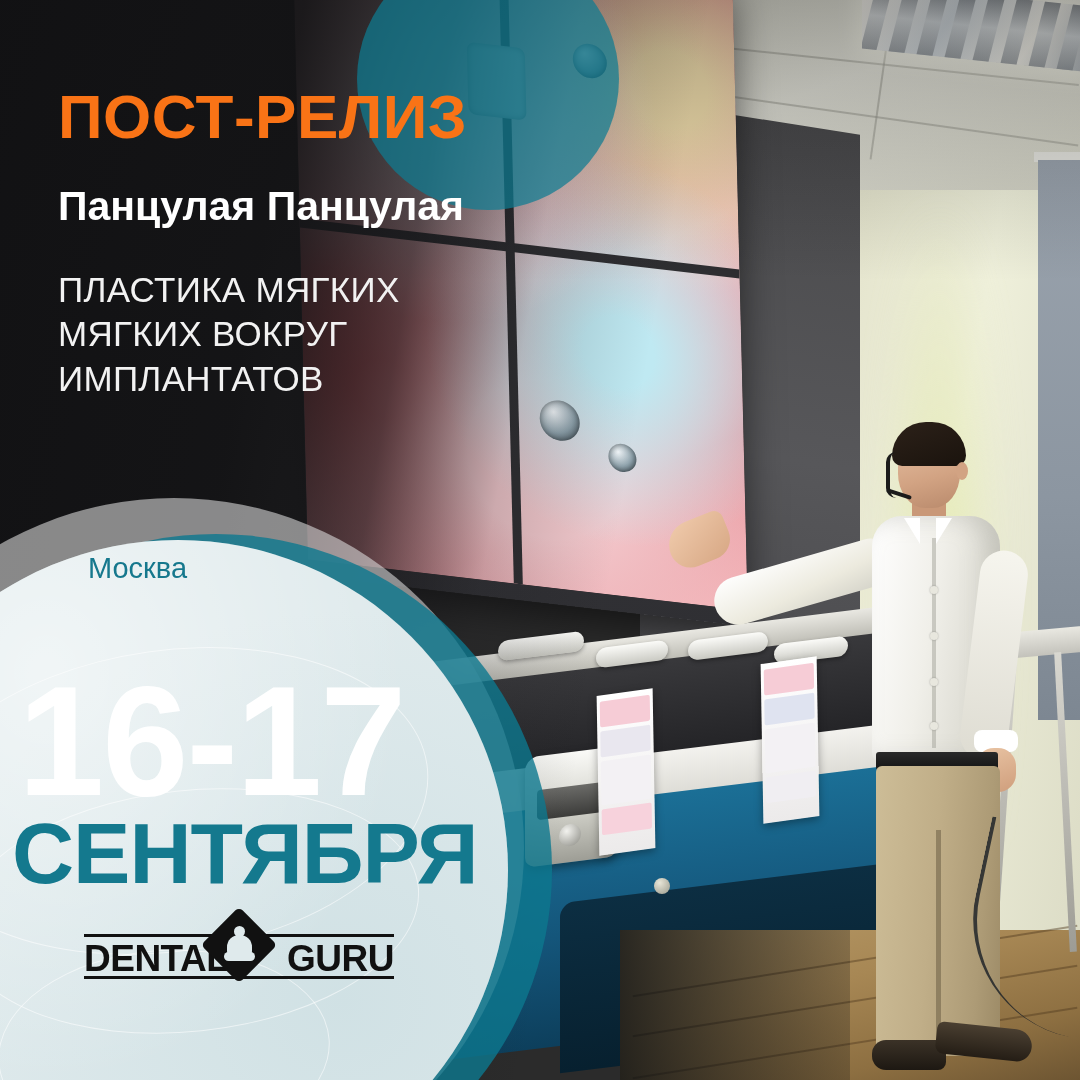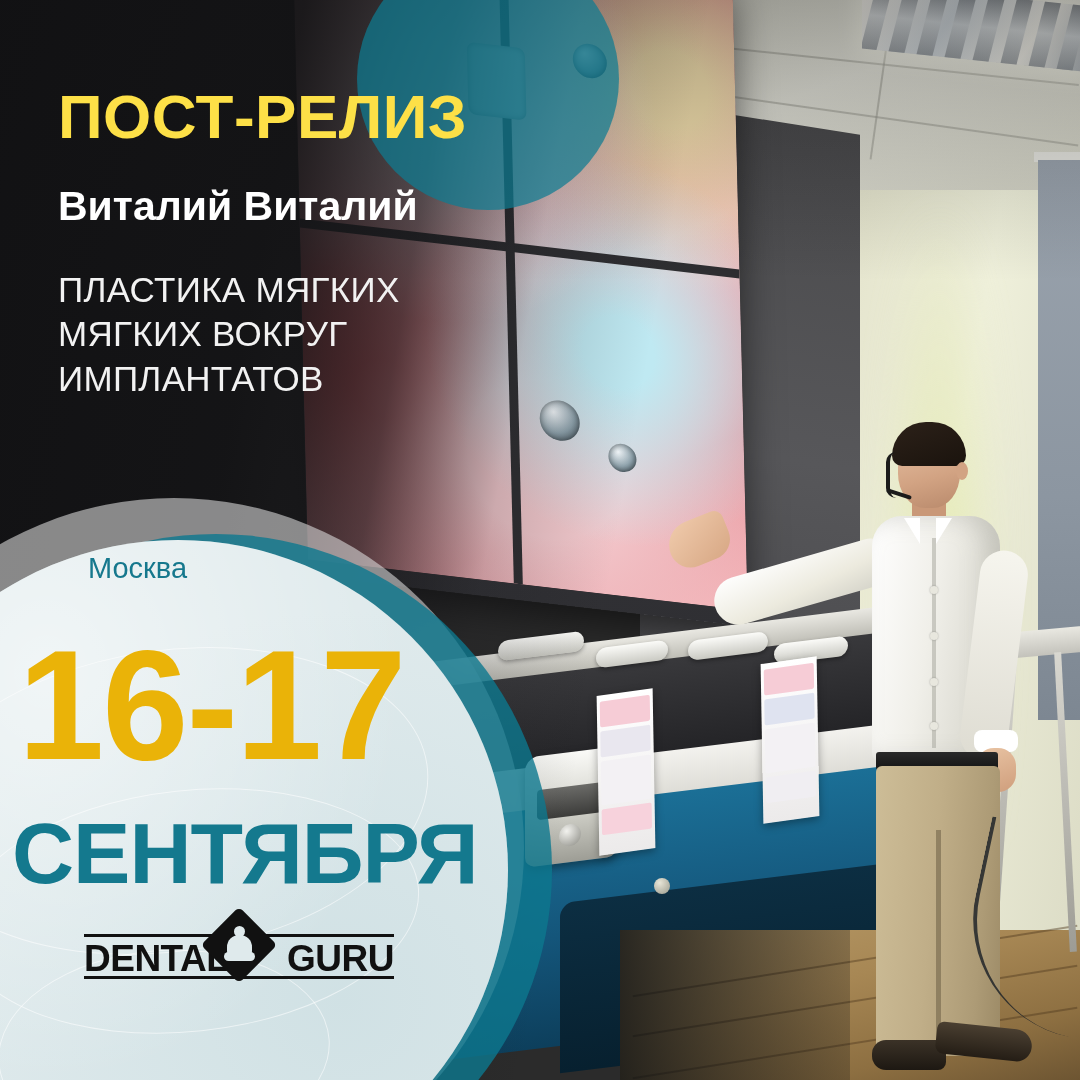"ПОСТ-РЕЛИЗ" .t-kicker { color: #fde047 -> #f97316 }
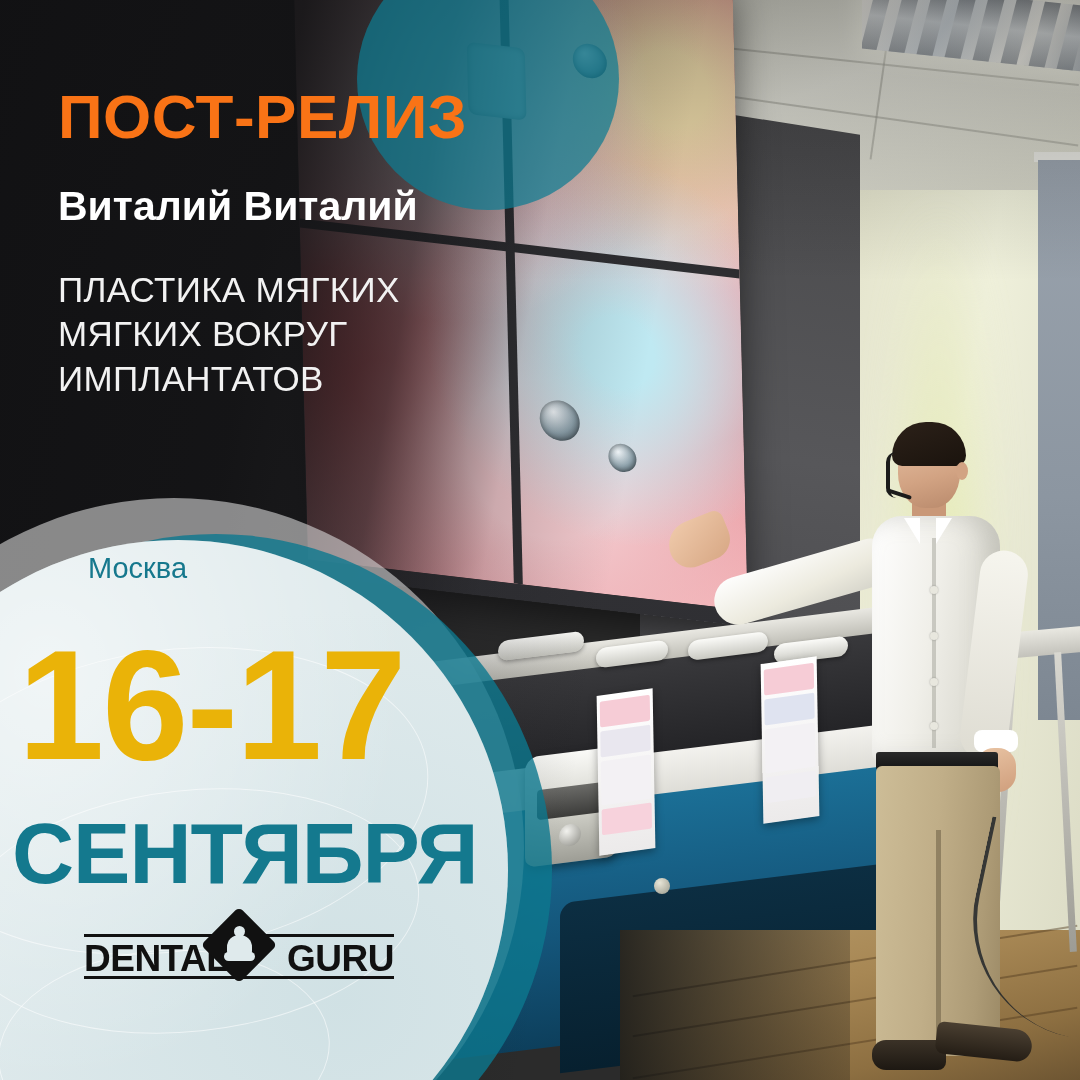"Виталий Виталий" div.txt { text: Виталий Виталий -> Панцулая Панцулая }
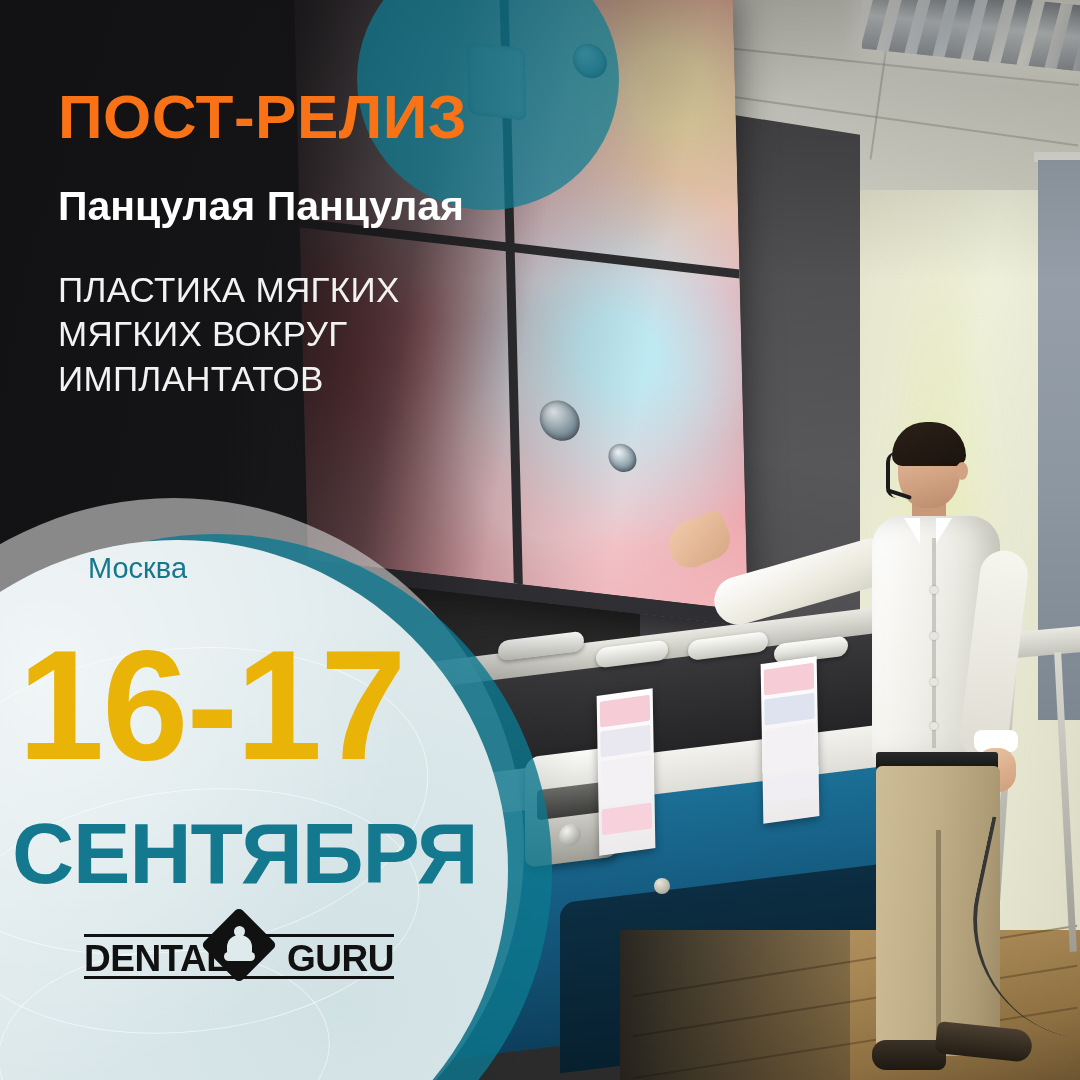"16-17" .t-date { color: #eab308 -> #ffffff; top: 632px -> 668px }
